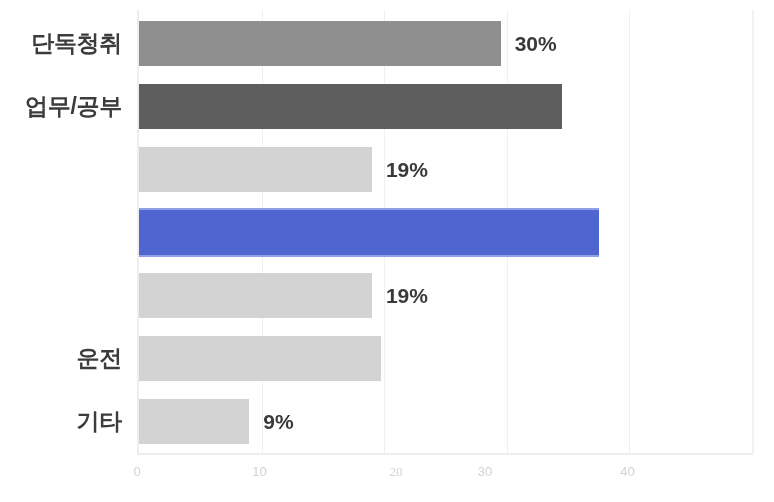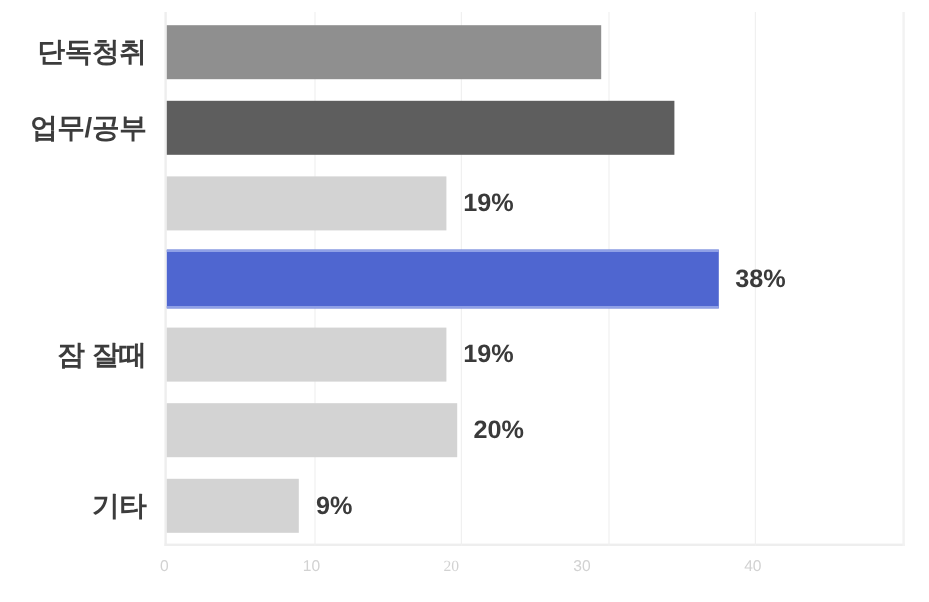"30%" div.val-label { html: none -> <div>30%</div> }
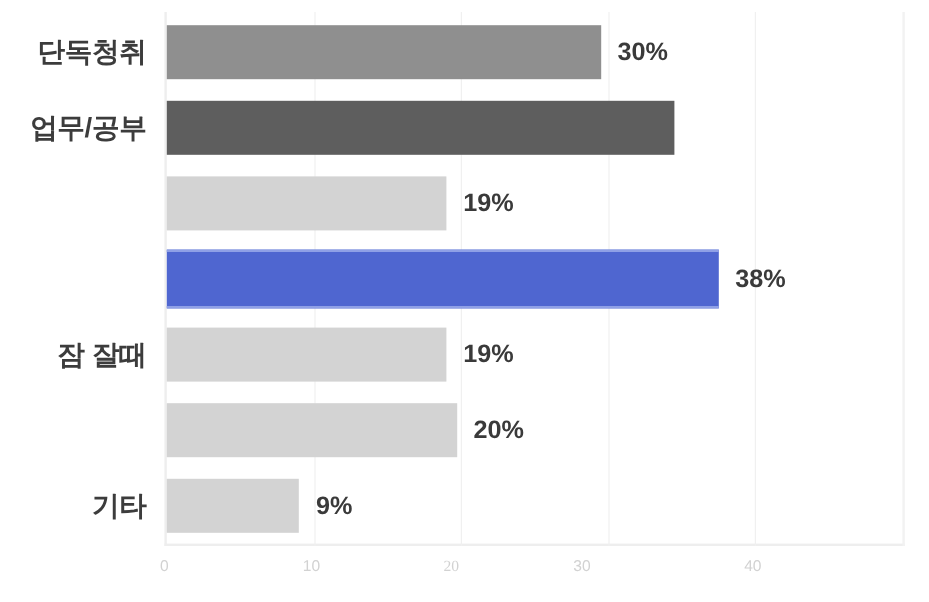"38%" div.val-label { html: <div>38%</div> -> none }
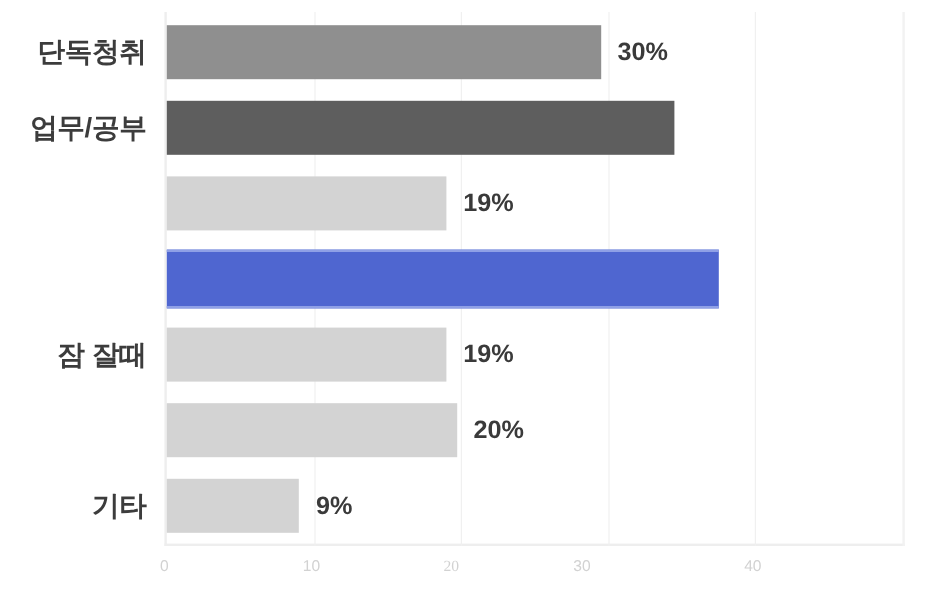"잠 잘때" div.cat-label { html: <div>잠 잘때</div> -> none }
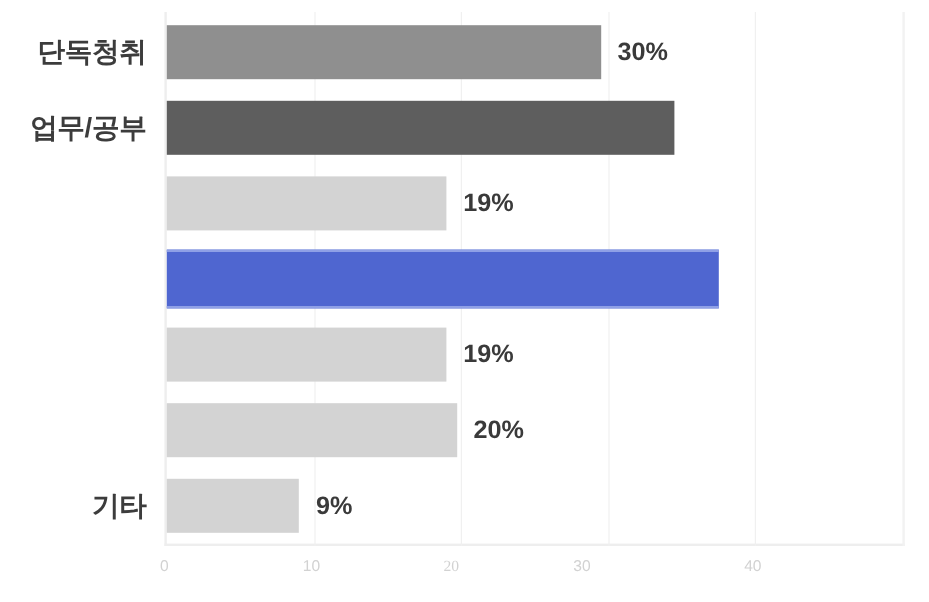"운전" div.cat-label { html: none -> <div>운전</div> }
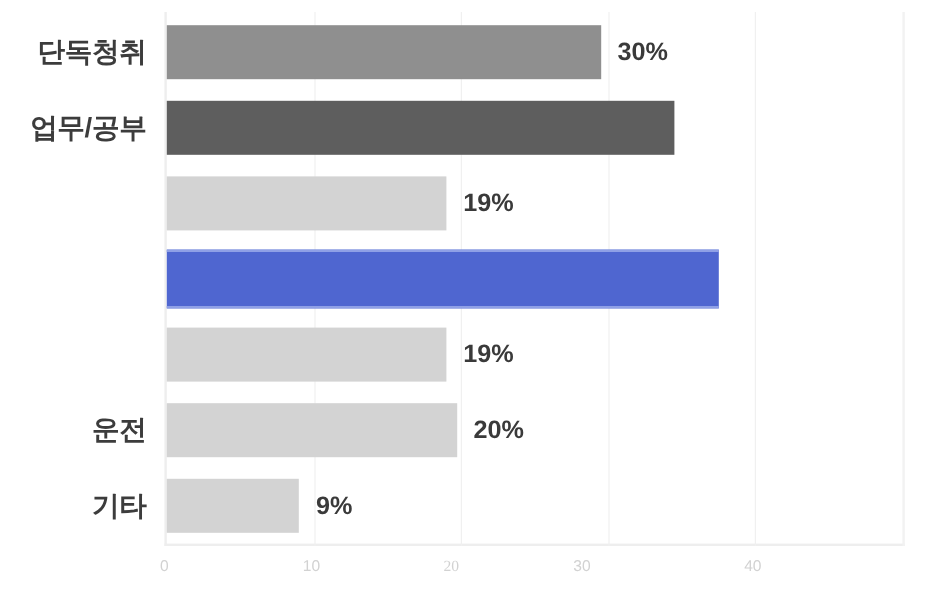"20%" div.val-label { html: <div>20%</div> -> none }
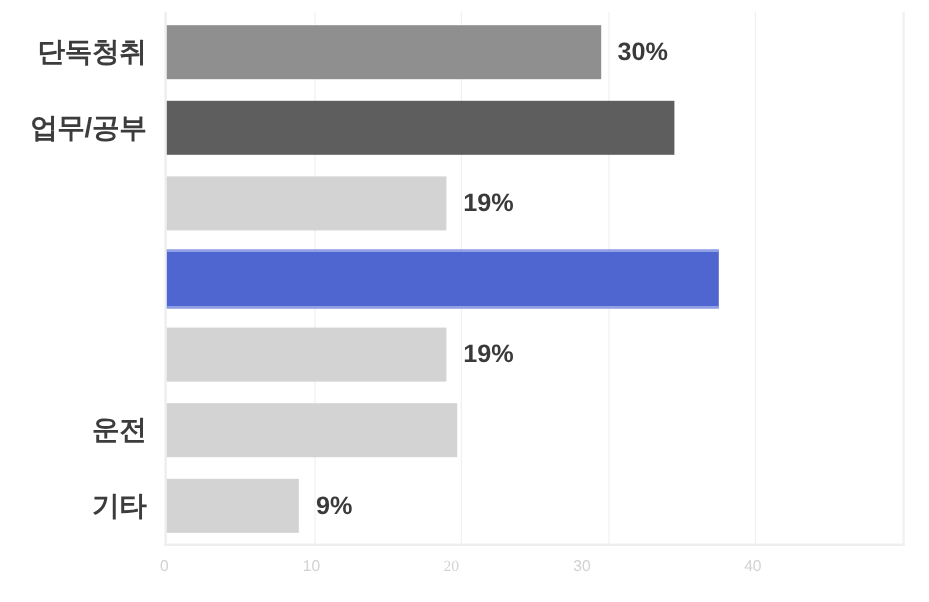"20" div.tick { left: 376px -> 396px }
